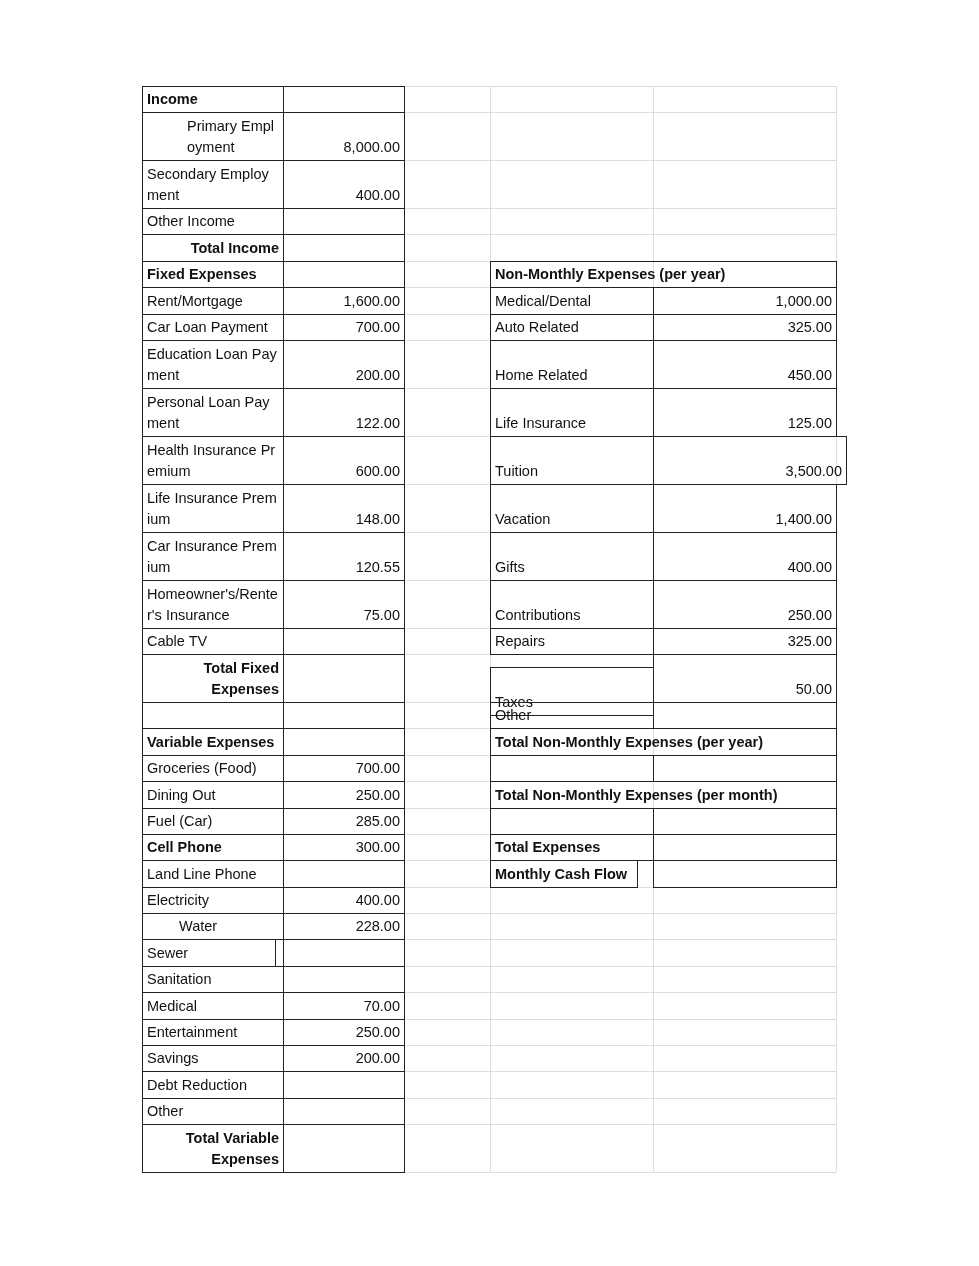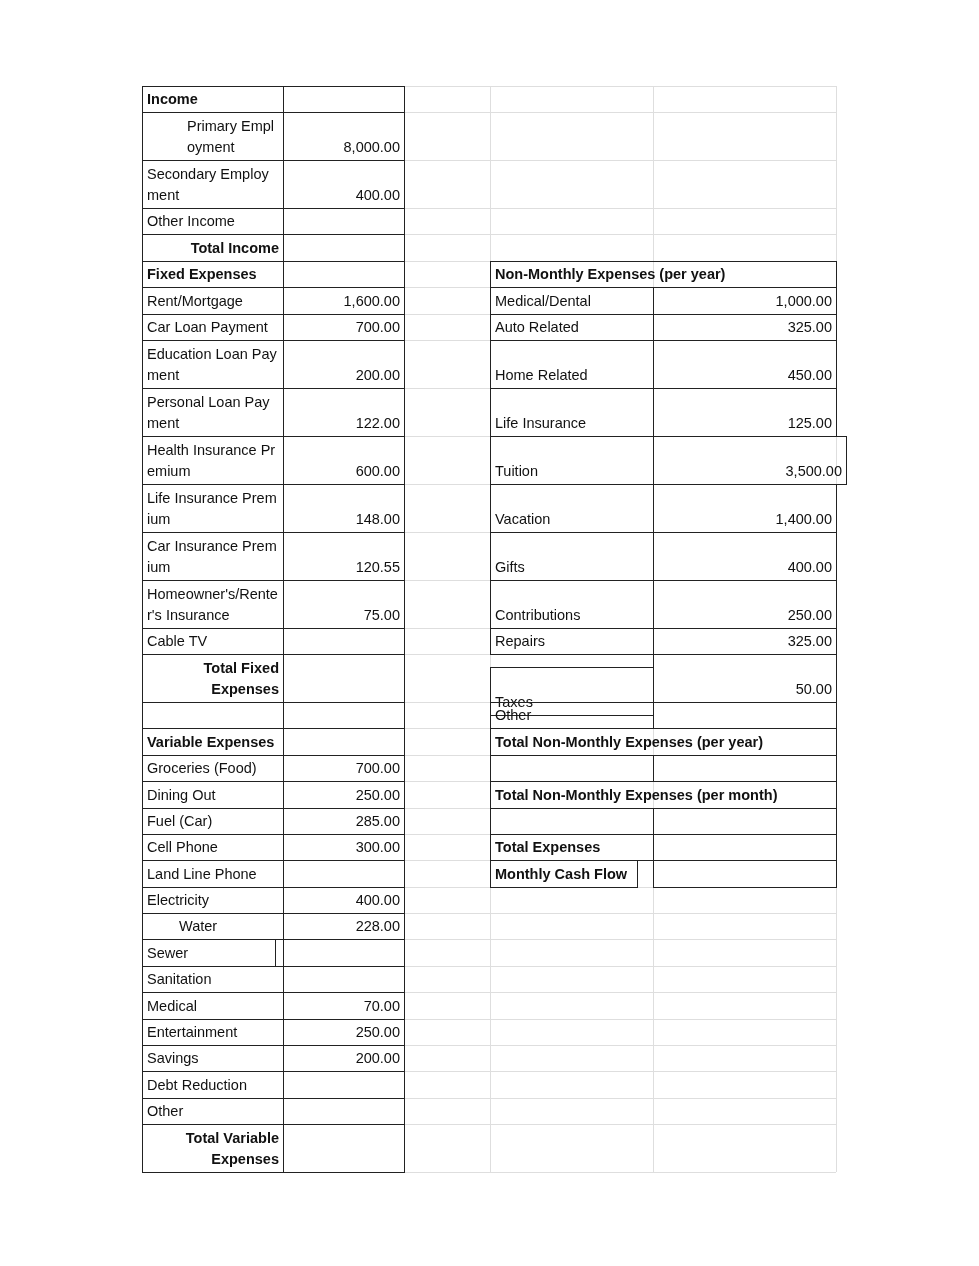"Cell Phone" div.cell { font-weight: none -> bold }
